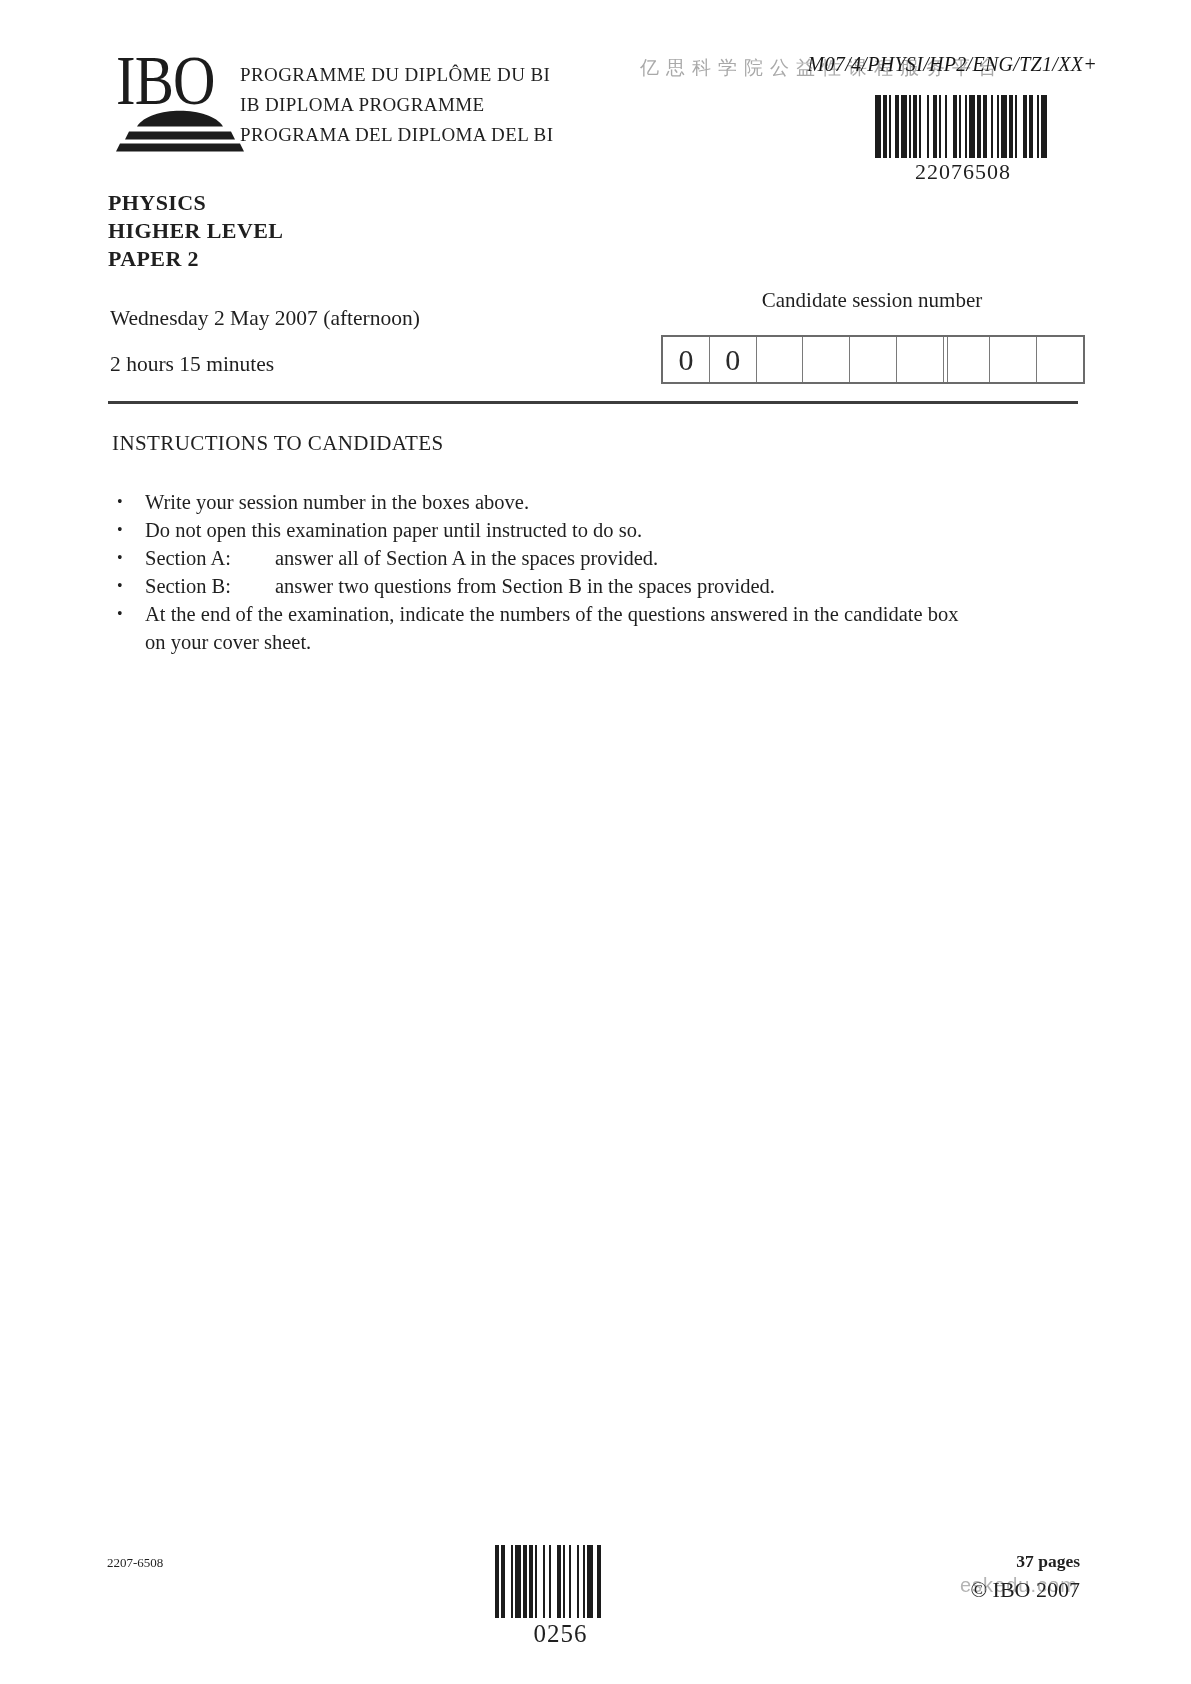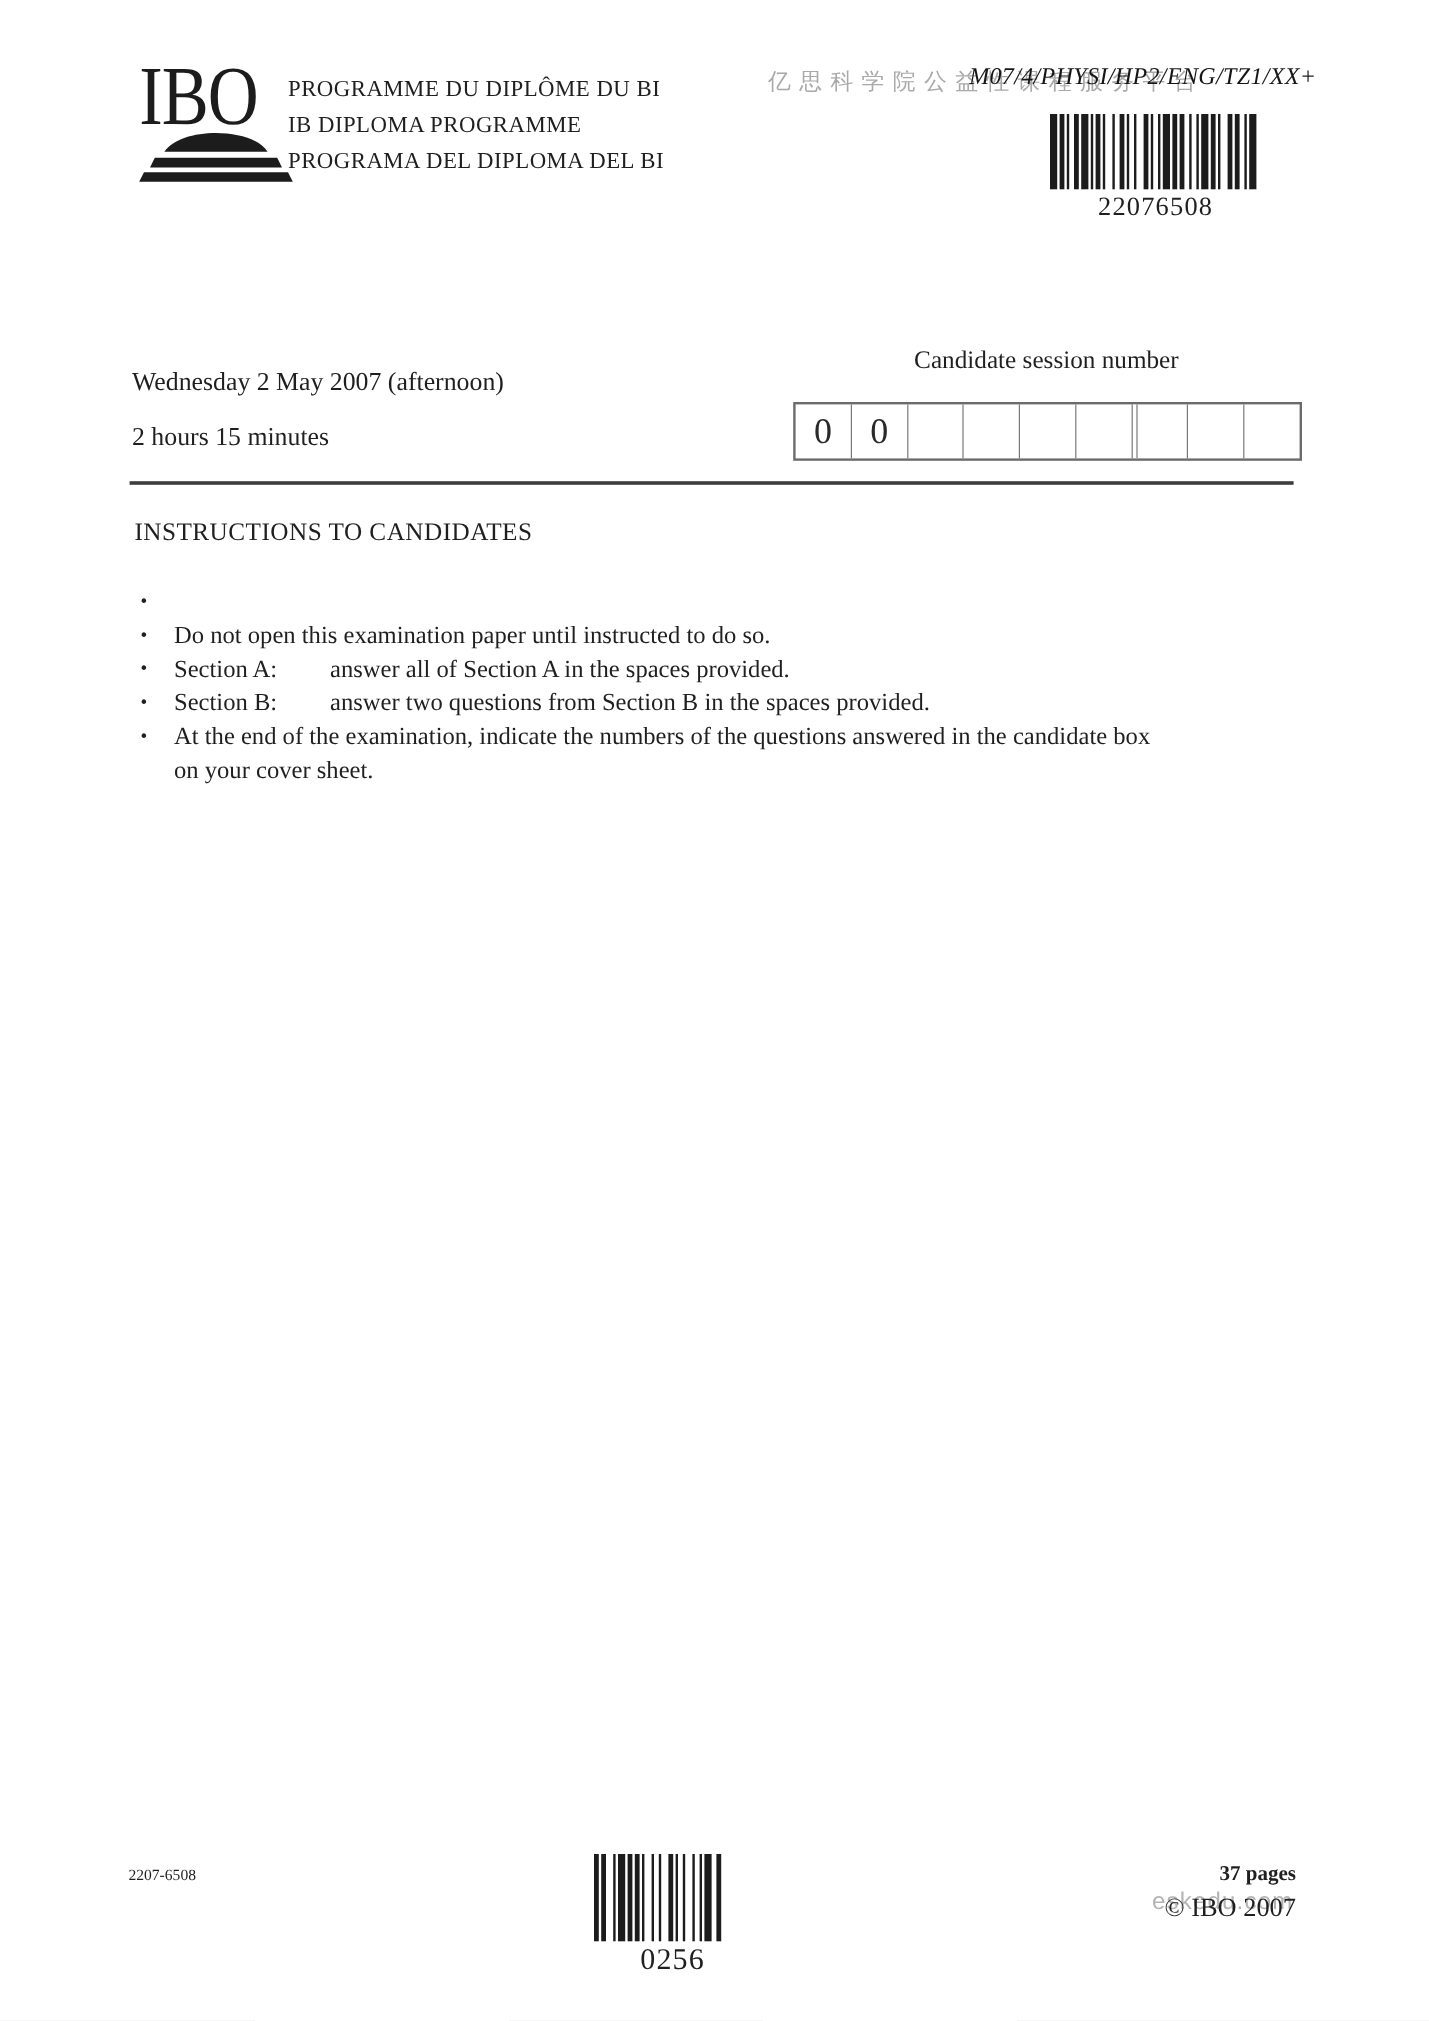"PHYSICS" div.title-block { html: none -> <div> <div>PHYSICS</div> <div>HIGHER LEVEL</div> <div>PAPER 2</div> </div> }
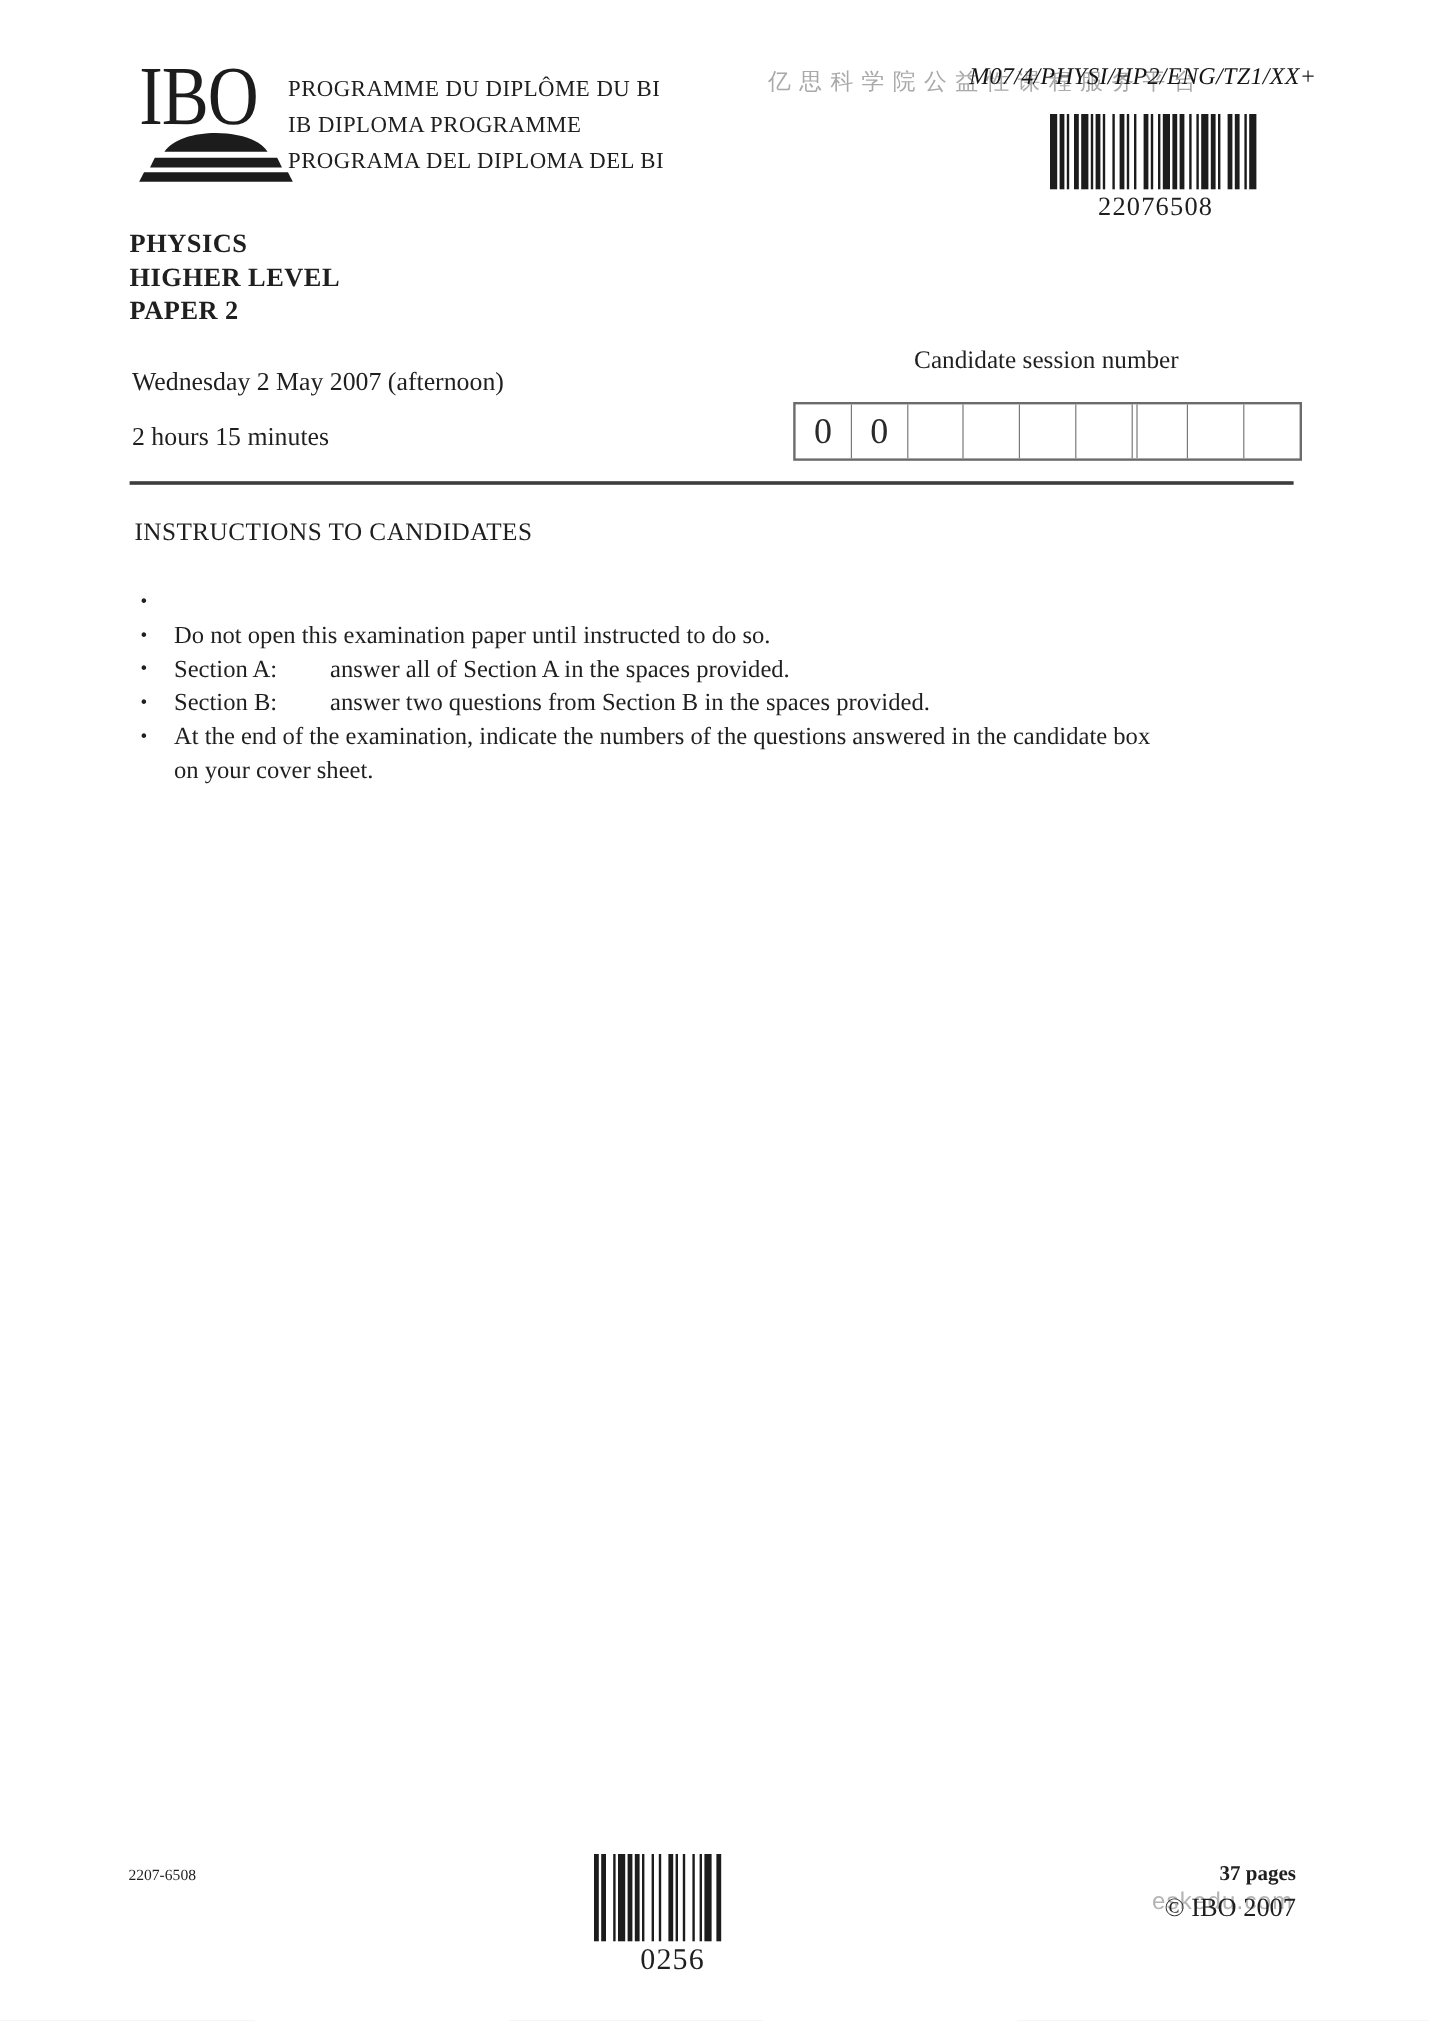"Write your session number in" span.instr-text { html: none -> <span>Write your session number in the boxes above.</span> }
